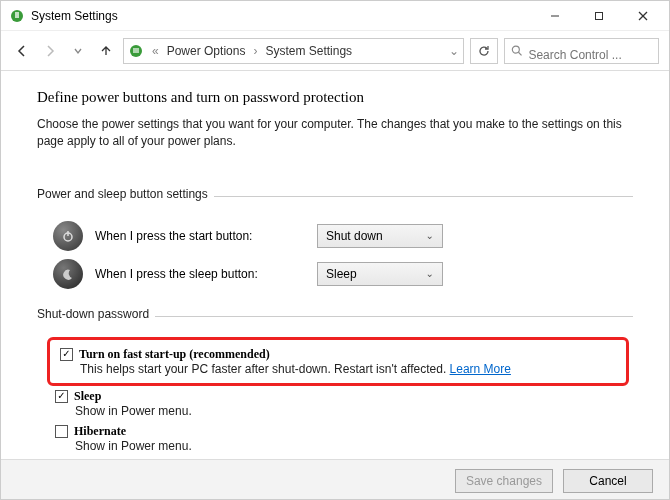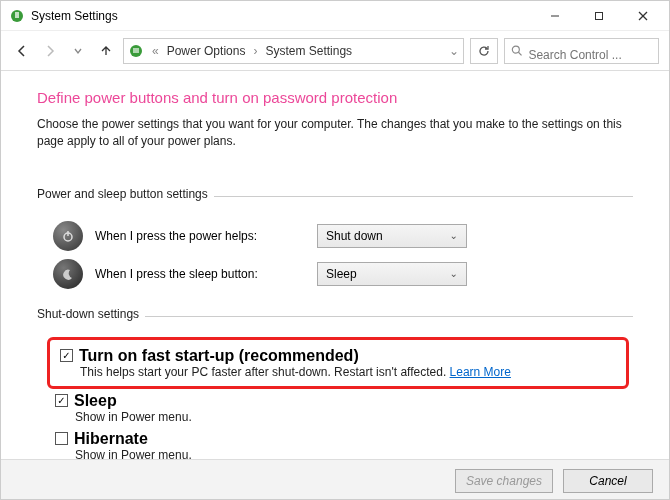"Define power buttons and turn" .heading { color: #ec4899 -> #000000; font-family: none -> Liberation Serif, serif }
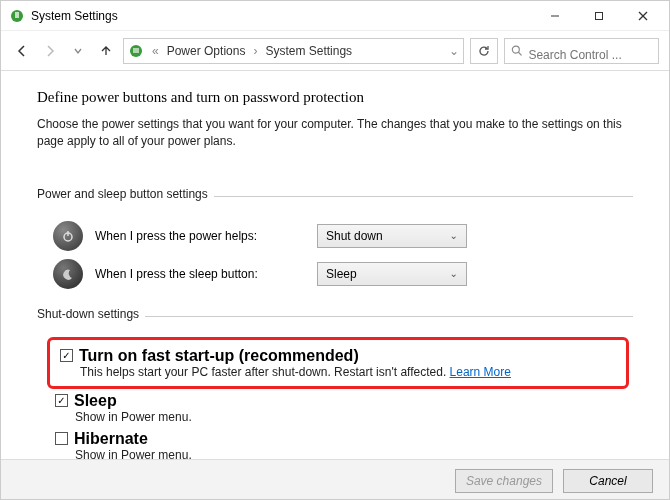"When I press the power" span.label { text: power helps -> start button }
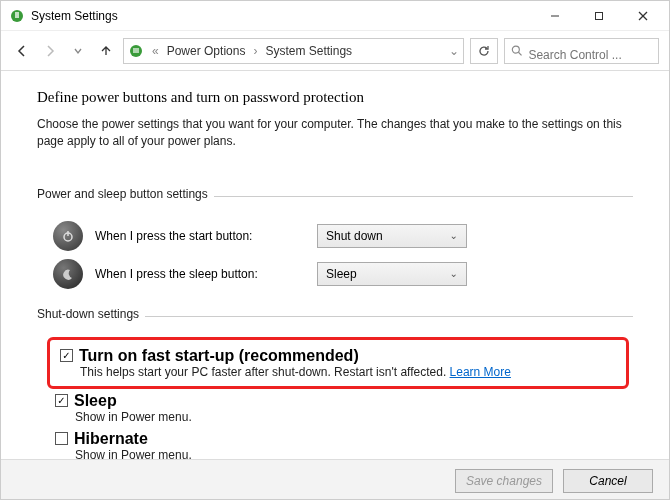"Shut down" .dropdown { width: 150px -> 126px }
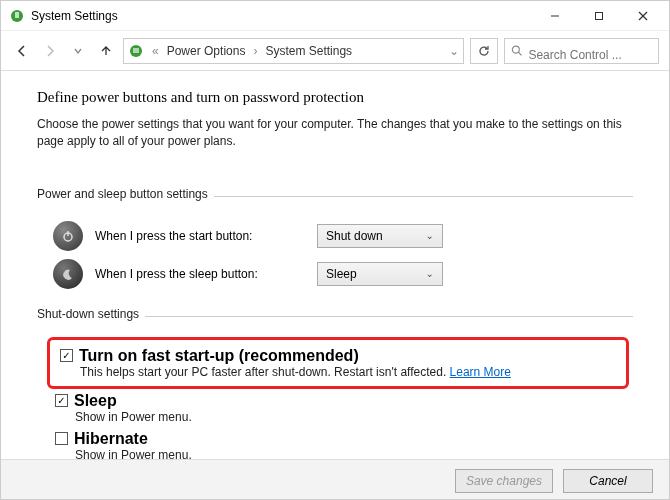"Shut-down settings" span.section-label { text: settings -> password }
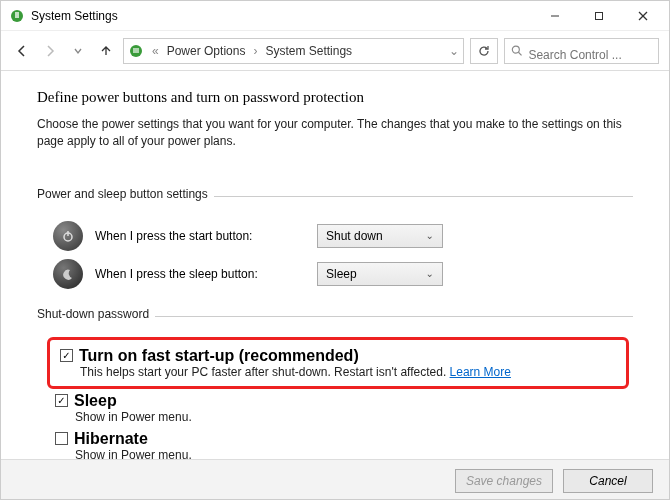"Turn on fast start-up (recommended)" .sd-item .title { font-family: none -> Liberation Serif, serif; font-size: 16px -> 12px }
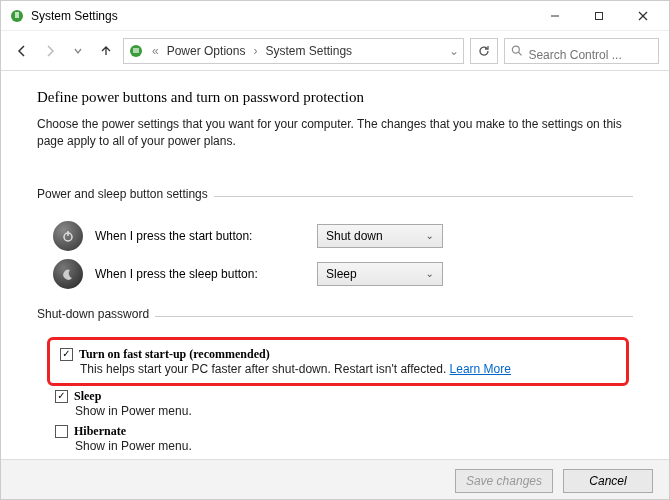"Save changes" .footer { font-style: italic -> none }
